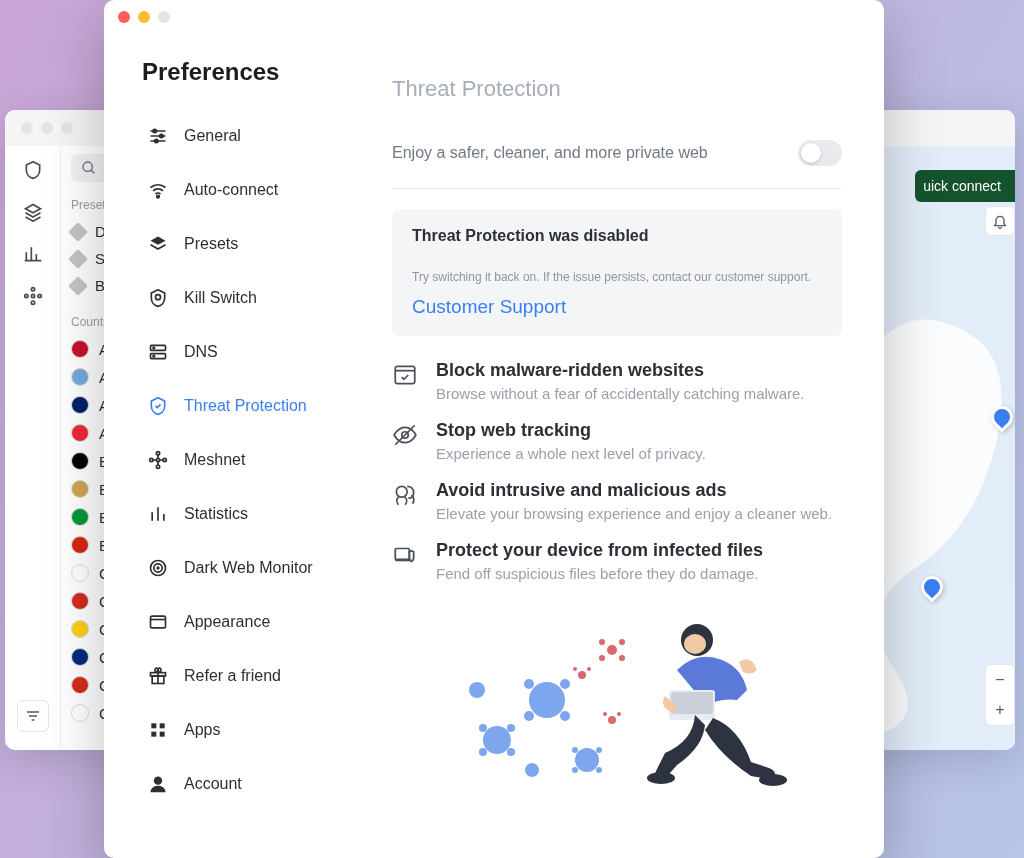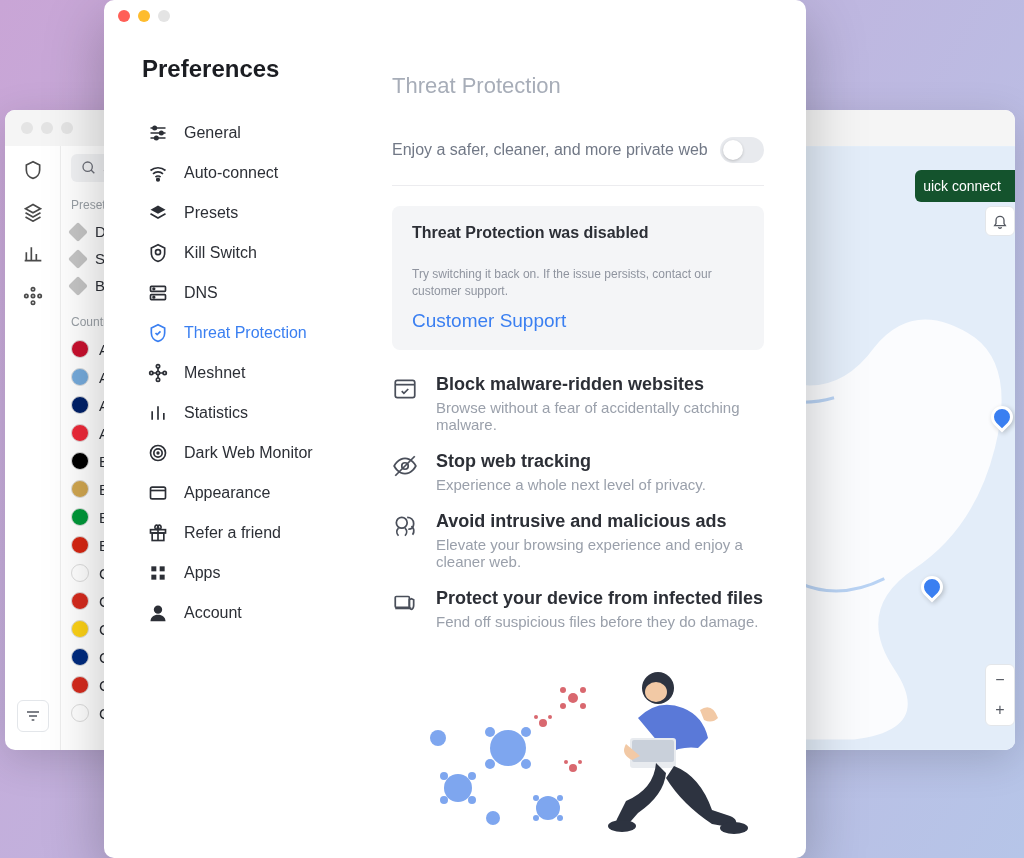"Preferences" .pref-window { width: 702px -> 780px }
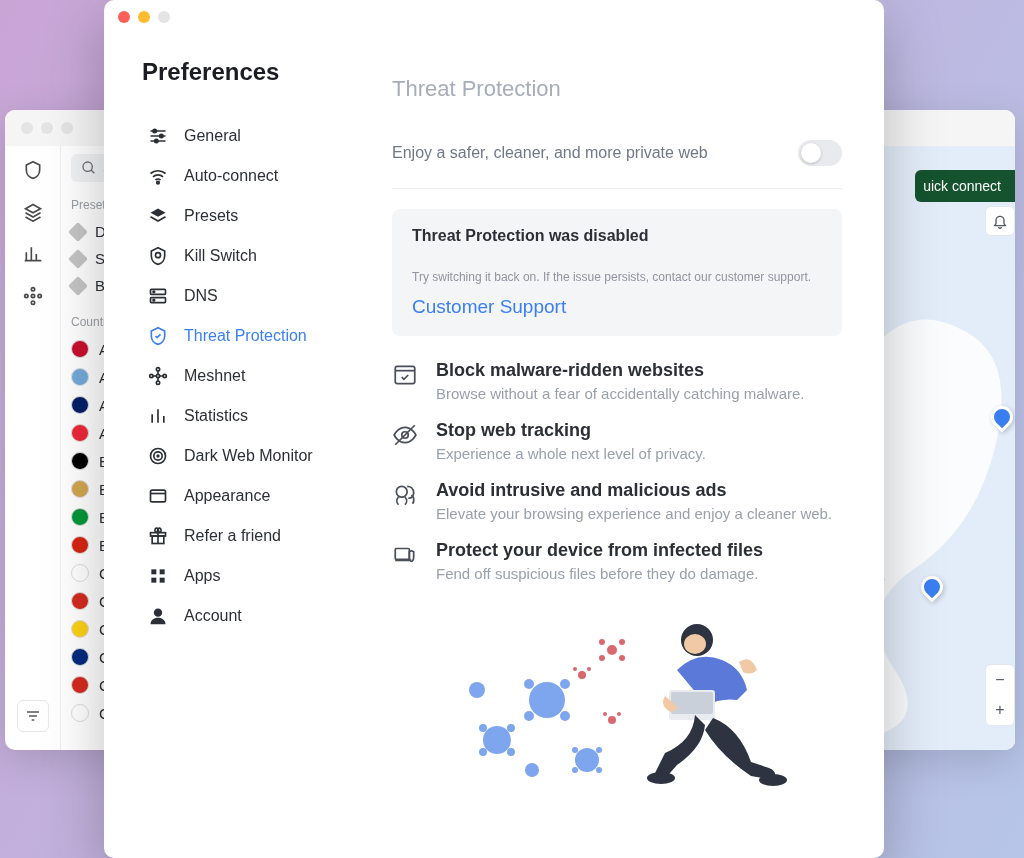"General" .pref-nav { gap: 4px -> 18px }
